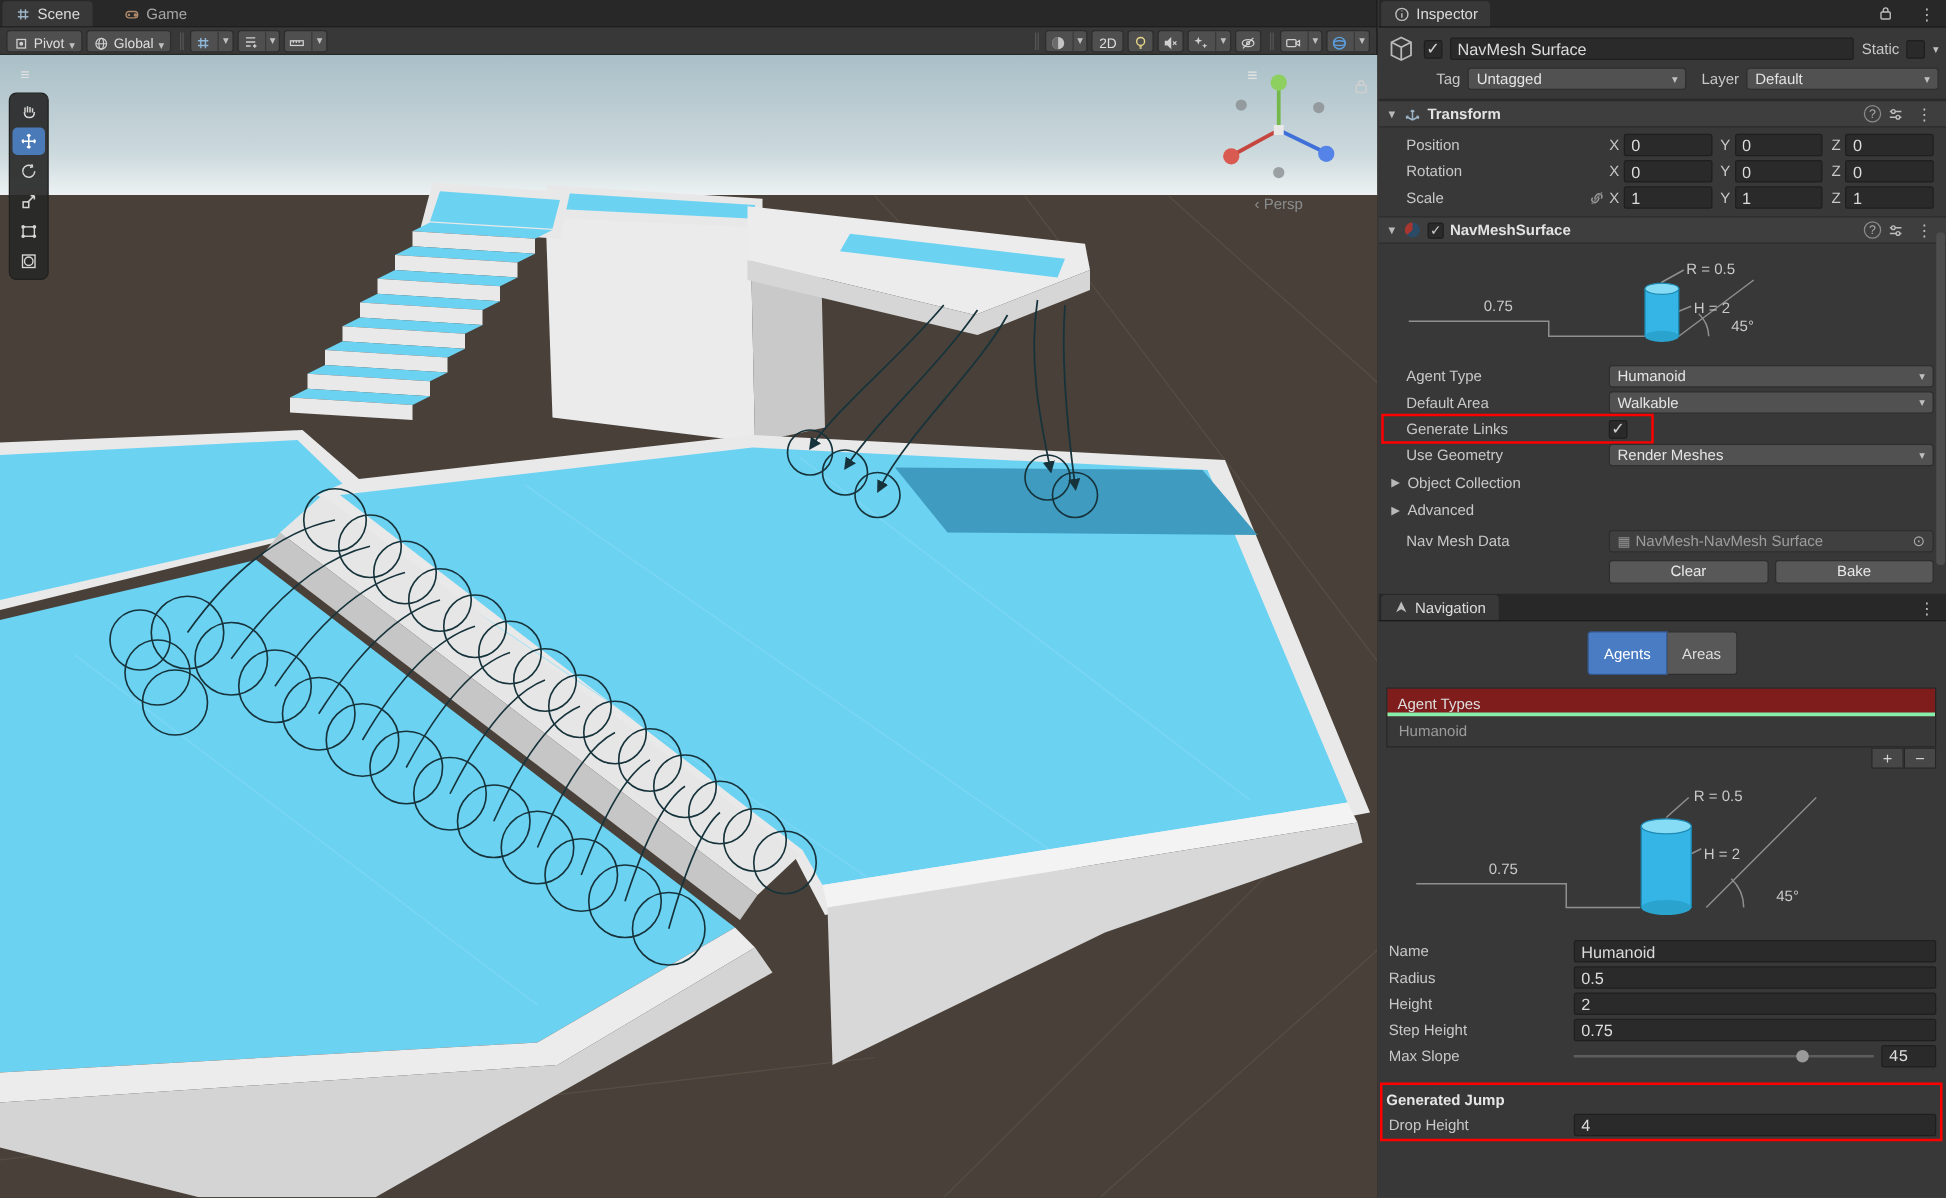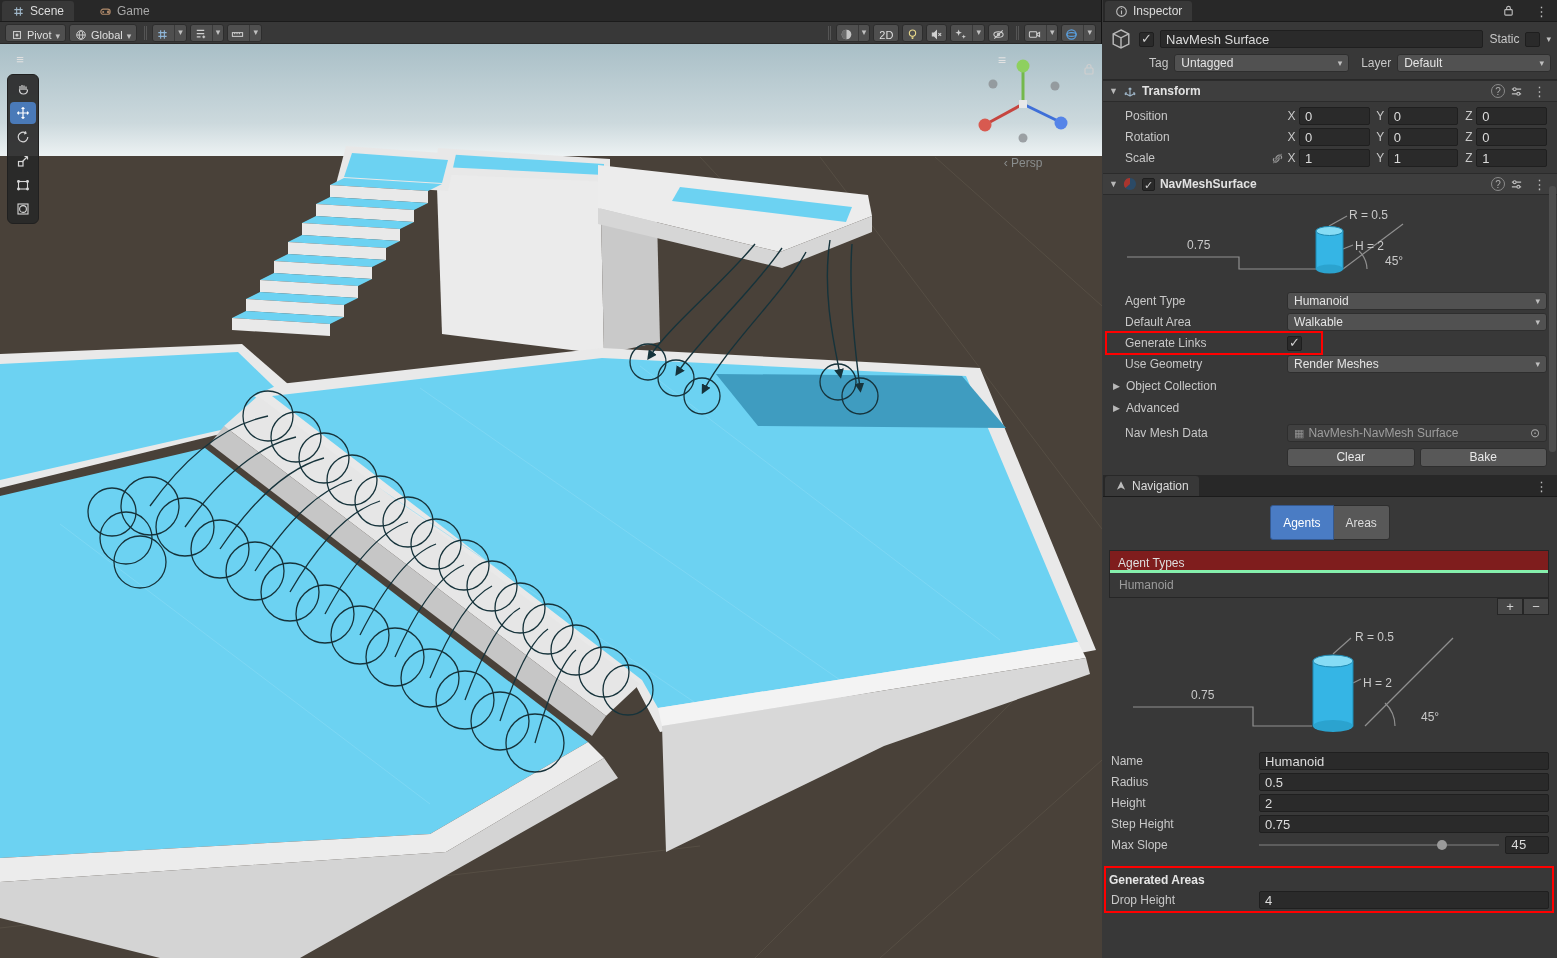"Generated Areas" div.title { text: Areas -> Jump }
